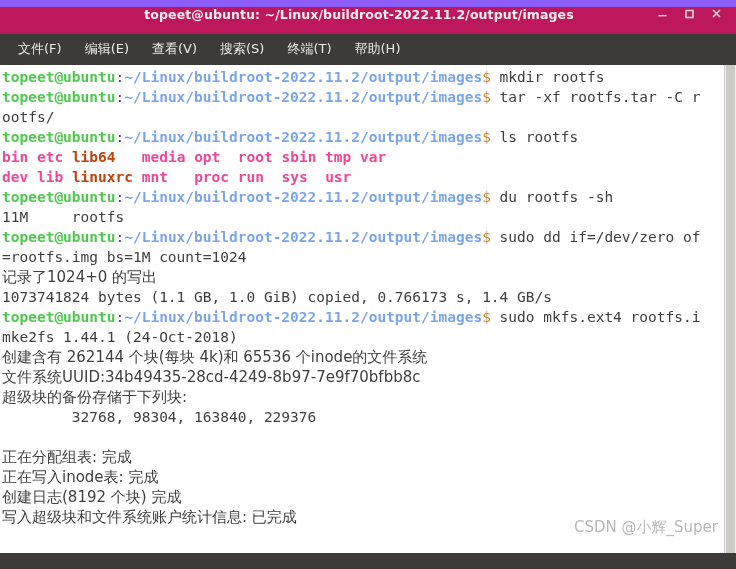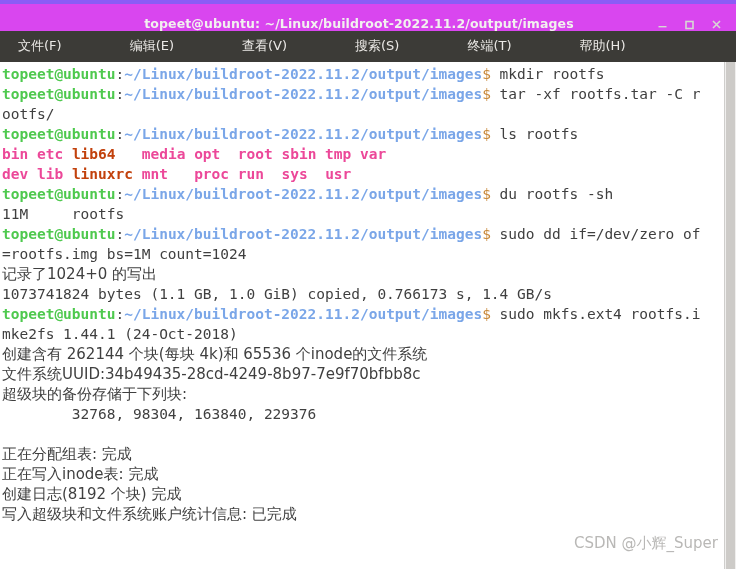"topeet@ubuntu:" .titlebar { align-items: flex-end -> flex-start; background: #d946ef -> #be185d; border-top: 4px solid #8b5cf6 -> 7px solid #8b5cf6 }
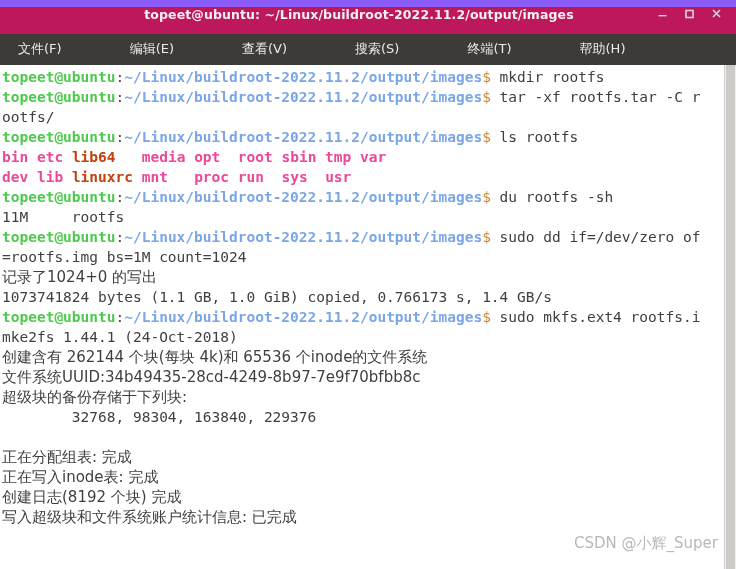"文件(F)" .menubar { gap: 45px -> none }
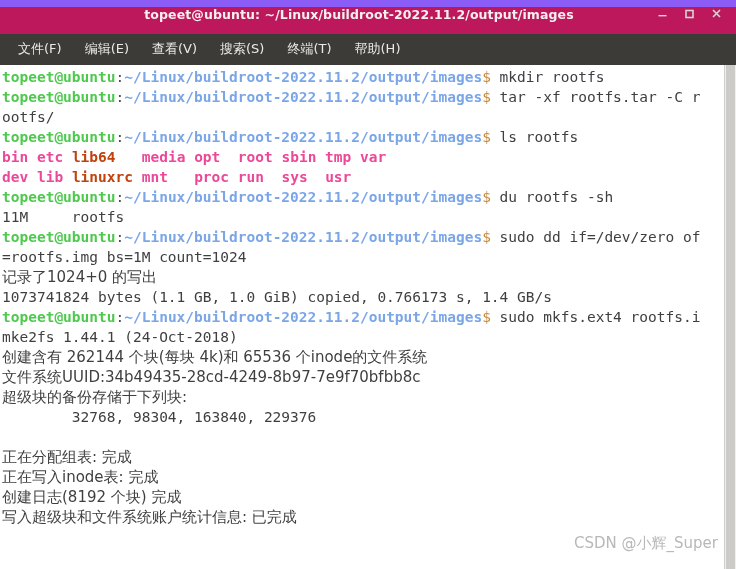"topeet@ubuntu:~/Linux/buildroot-2022.11." .term-wrap { padding: 1px 0 0 0 -> 1px 0 16px 0 }
